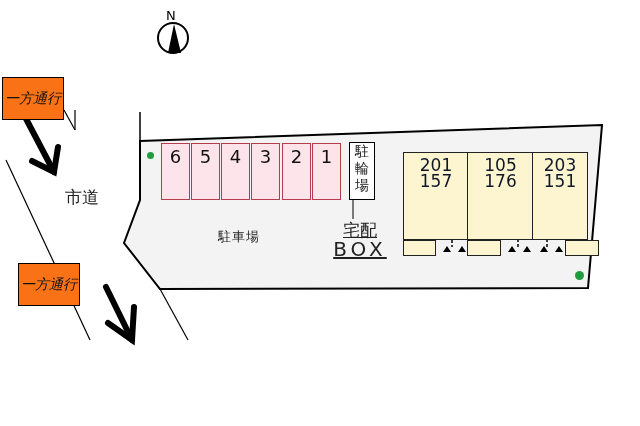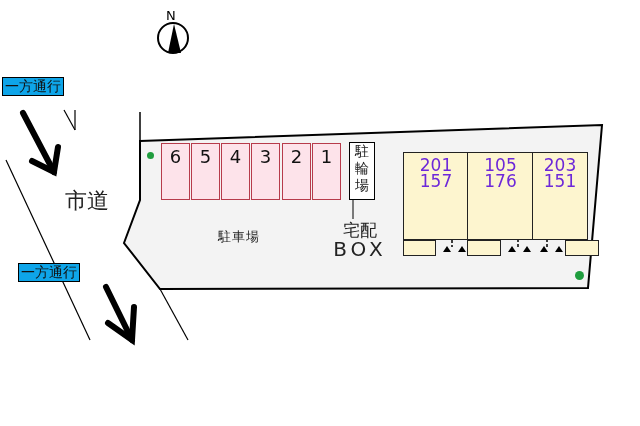"一方通行" .label-box { background: #0ea5e9 -> #f97316; font-style: none -> italic; padding: 0 2px -> 12px 2px }
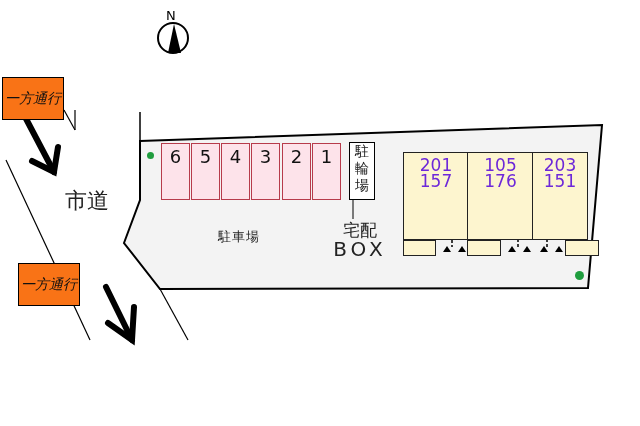"201" .unit-num { color: #6d28d9 -> #0f172a }
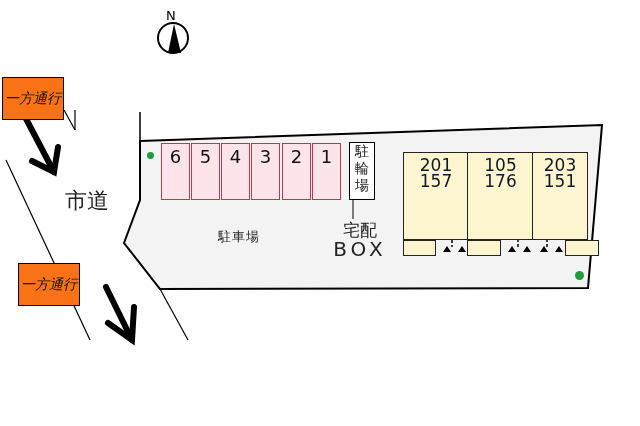"市道" .road-name { font-size: 22px -> 17px }
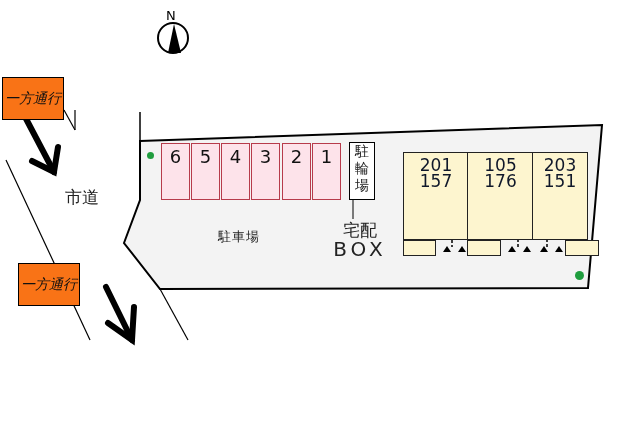"宅配" .delivery { text-decoration: none -> underline }
